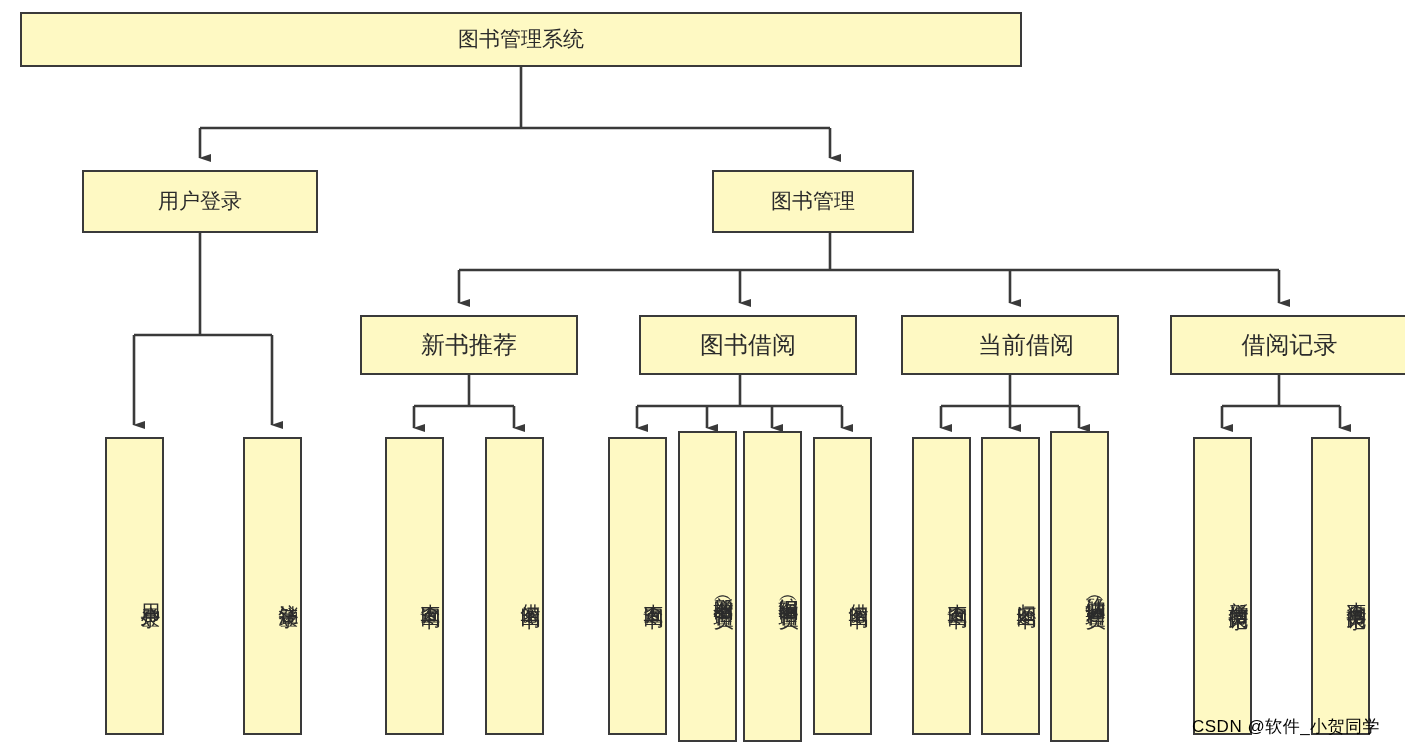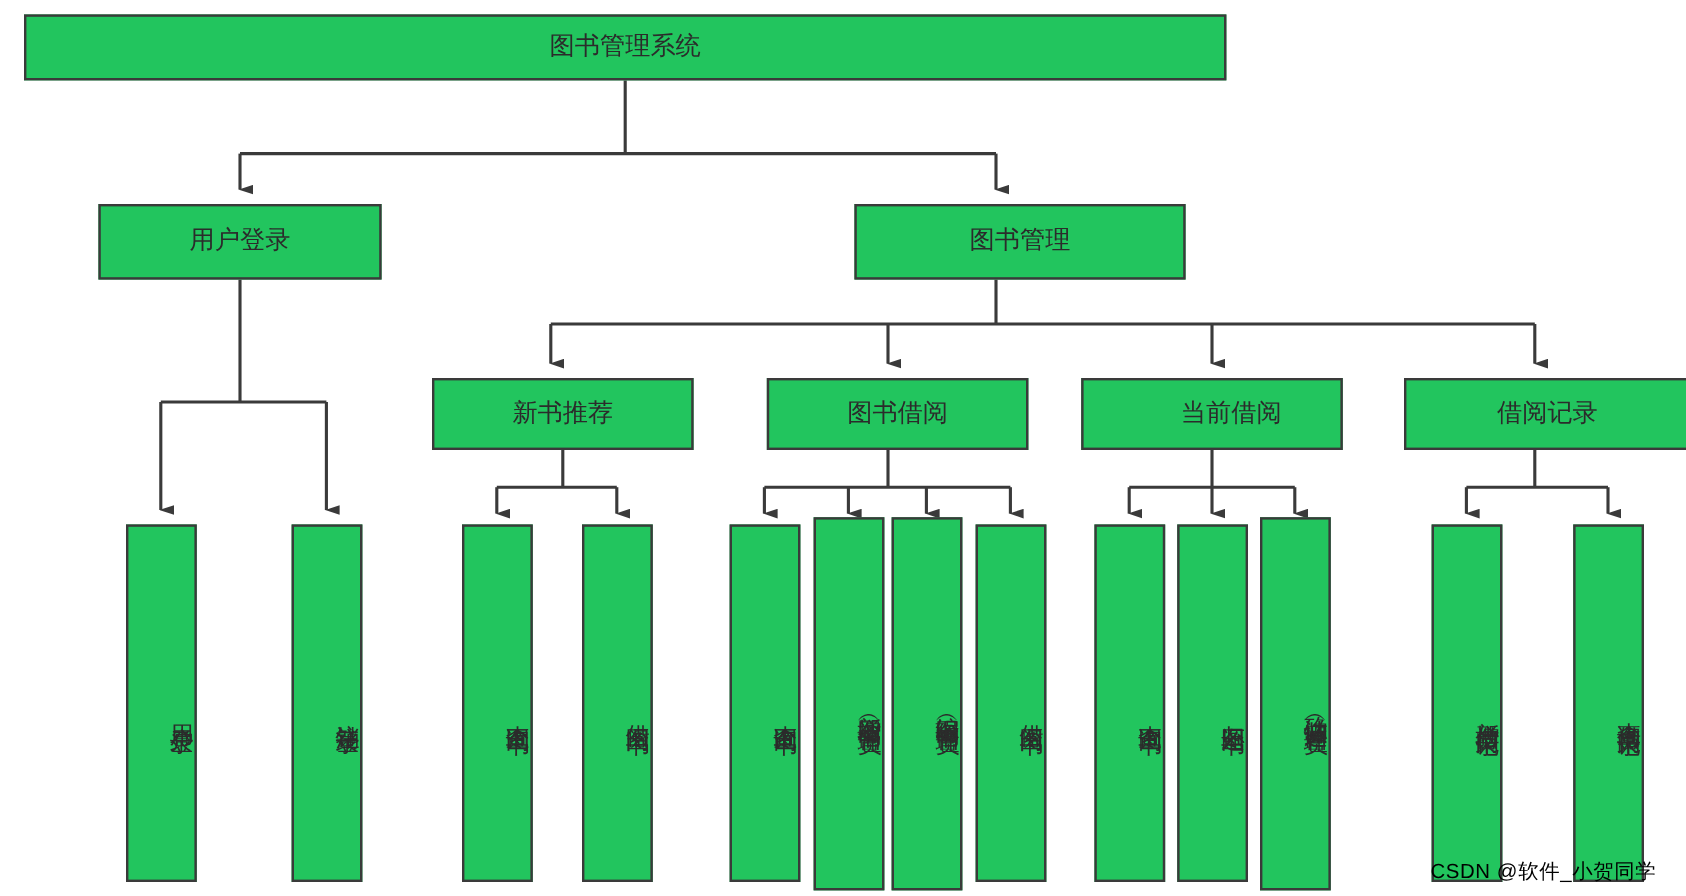"图书管理系统" .node { background: #22c55e -> #fef9c3 }
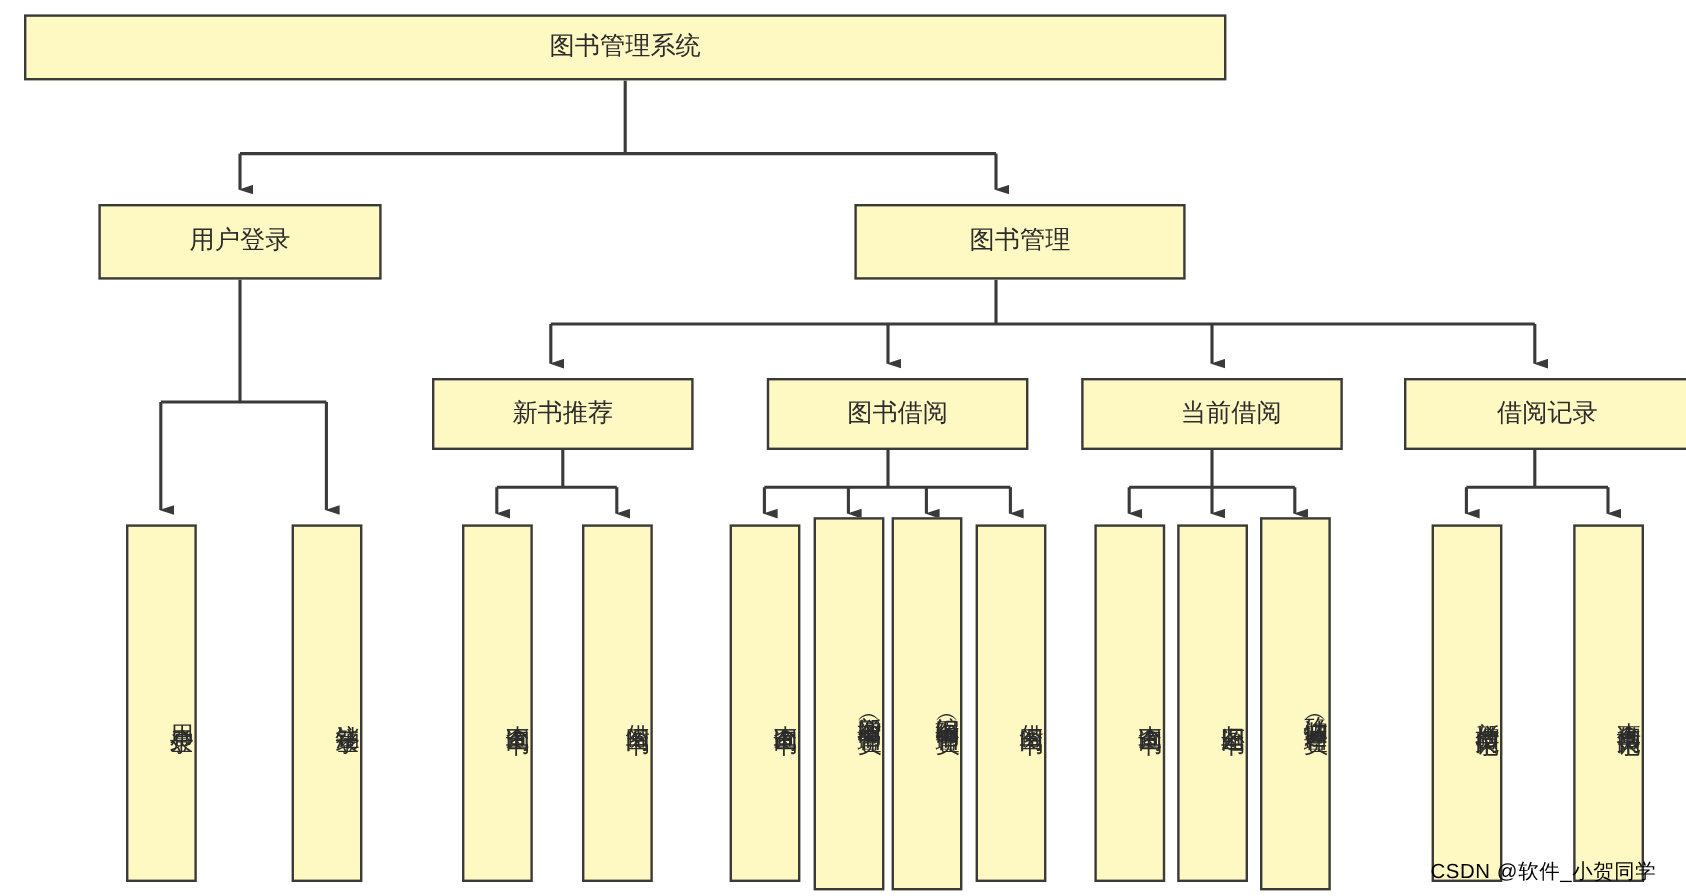"图书管理" div.node { width: 276px -> 202px }
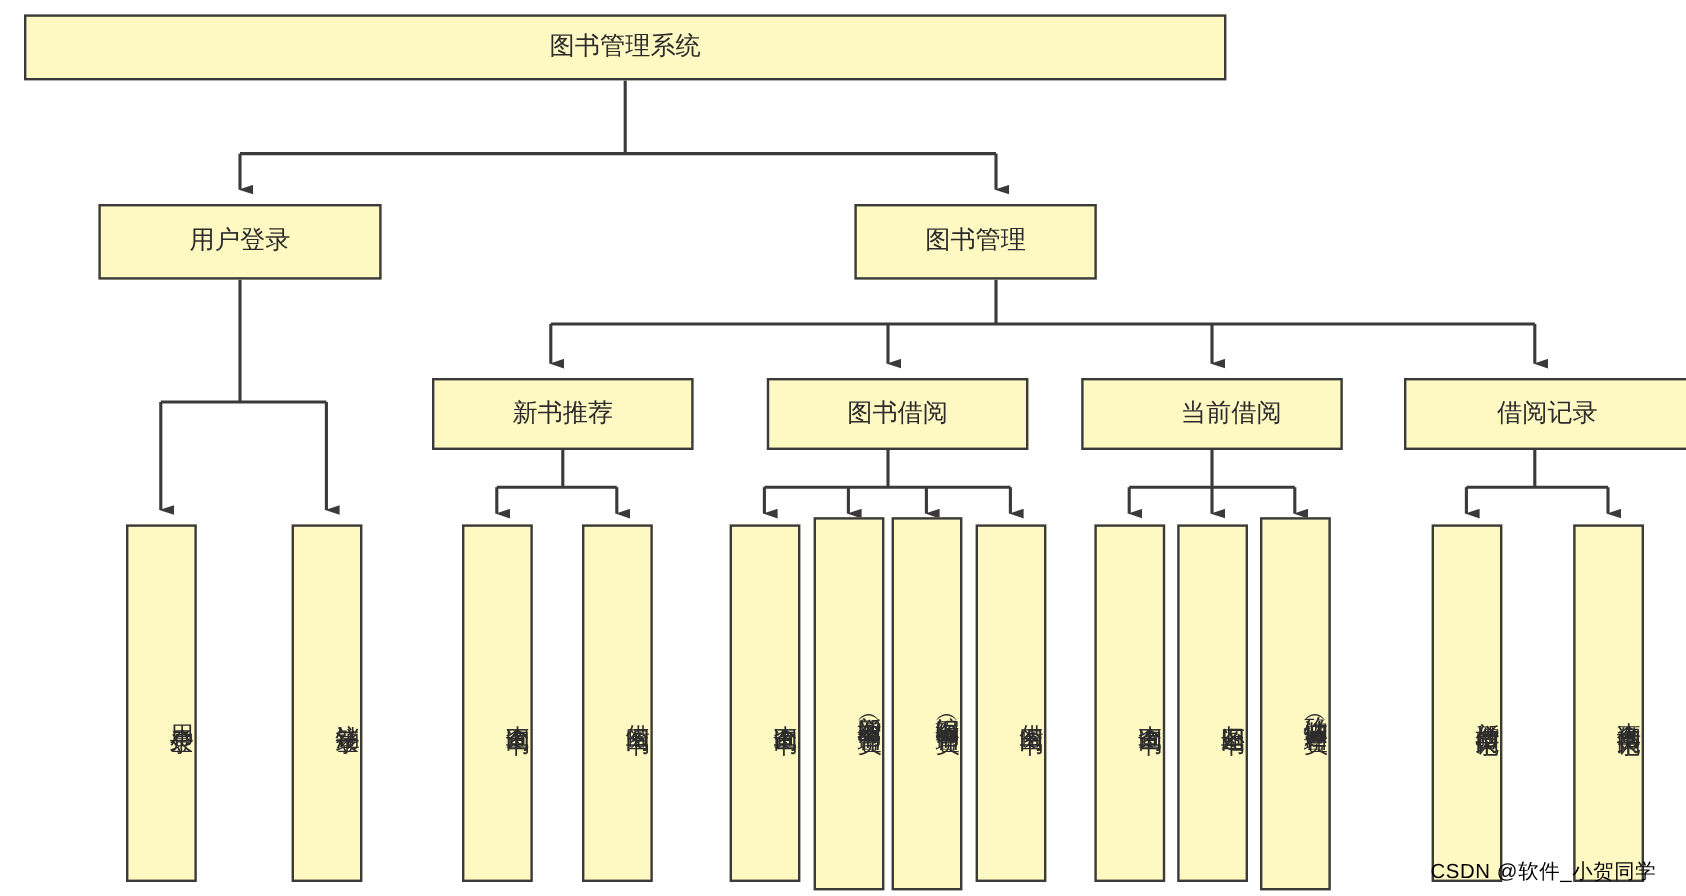"新书推荐" .node.lvl2 { font-size: 21px -> 24px }
